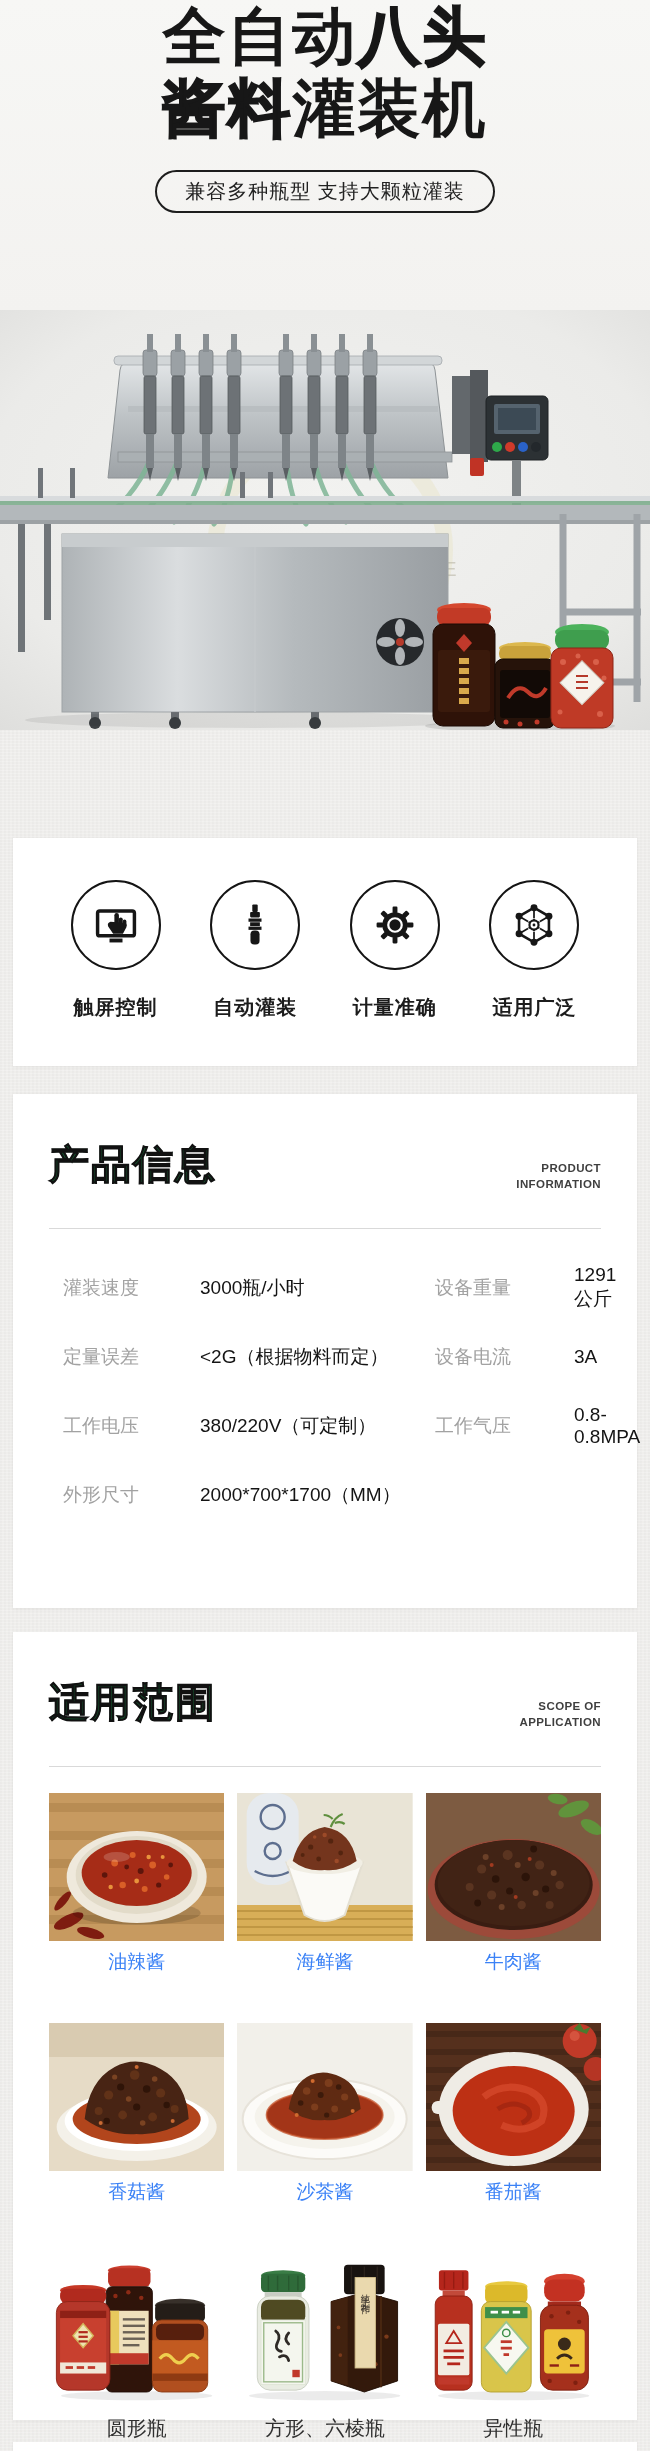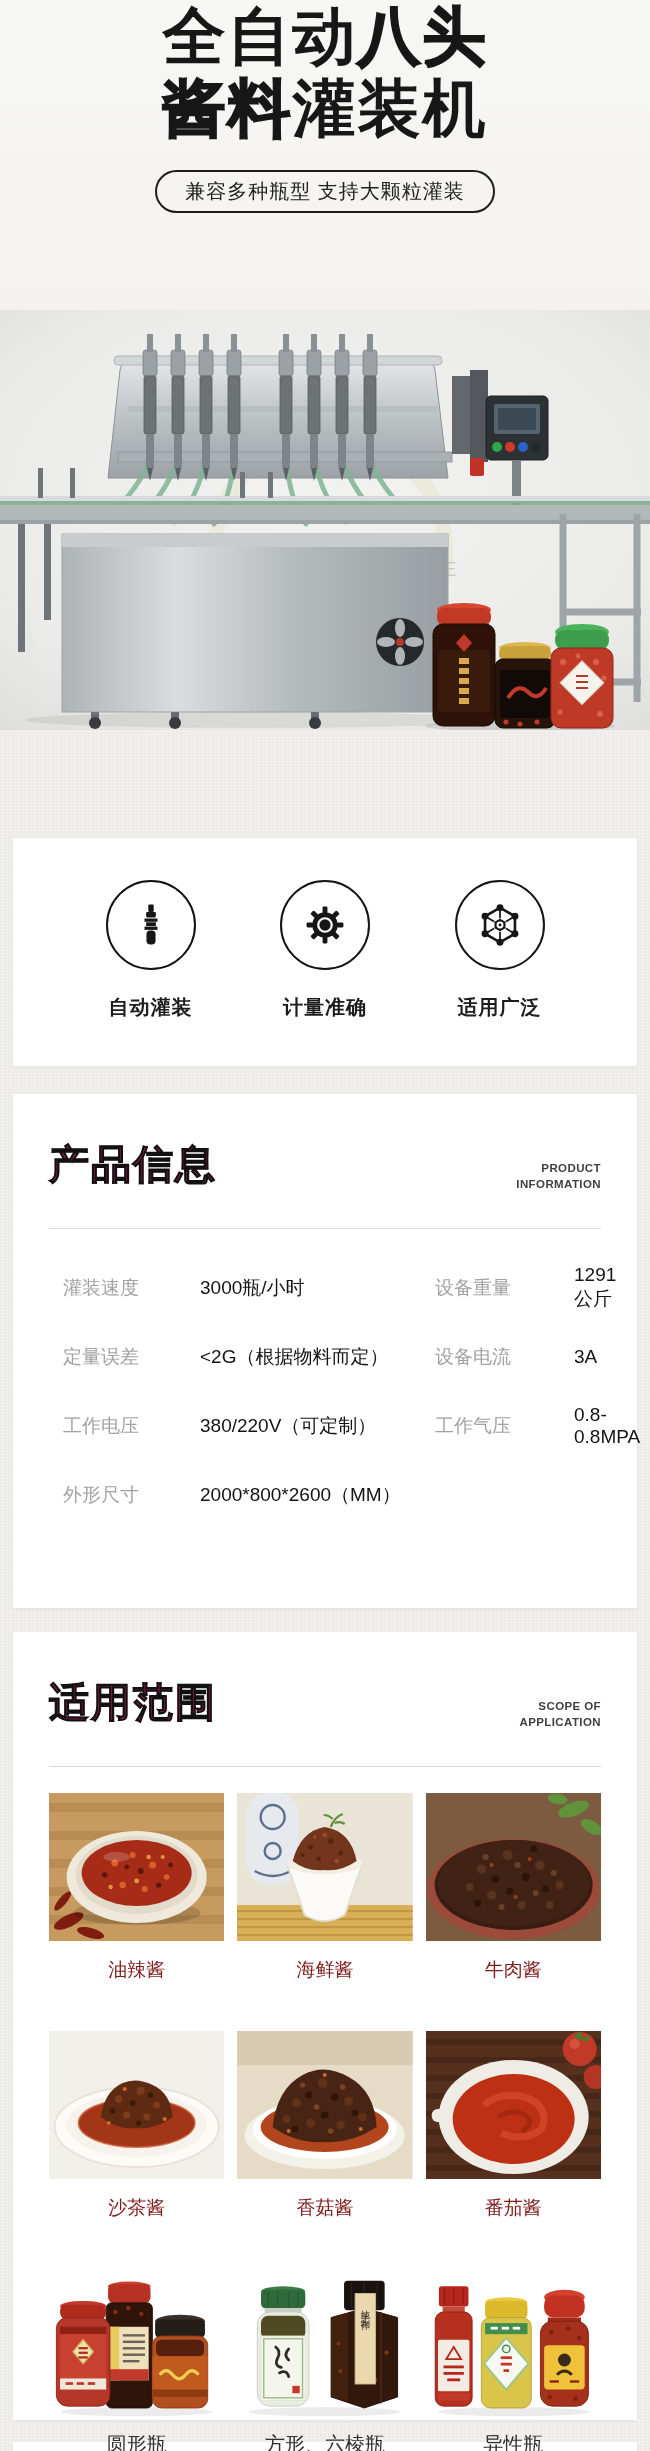"触屏控制" div.feature { html: none -> <div> <div> <svg> <rect></rect> <g> <rect></rect> <rect></rect> <rect></rect> <path></path> <rect></rect> </g> </svg> </div> <div>触屏控制</div> </div> }
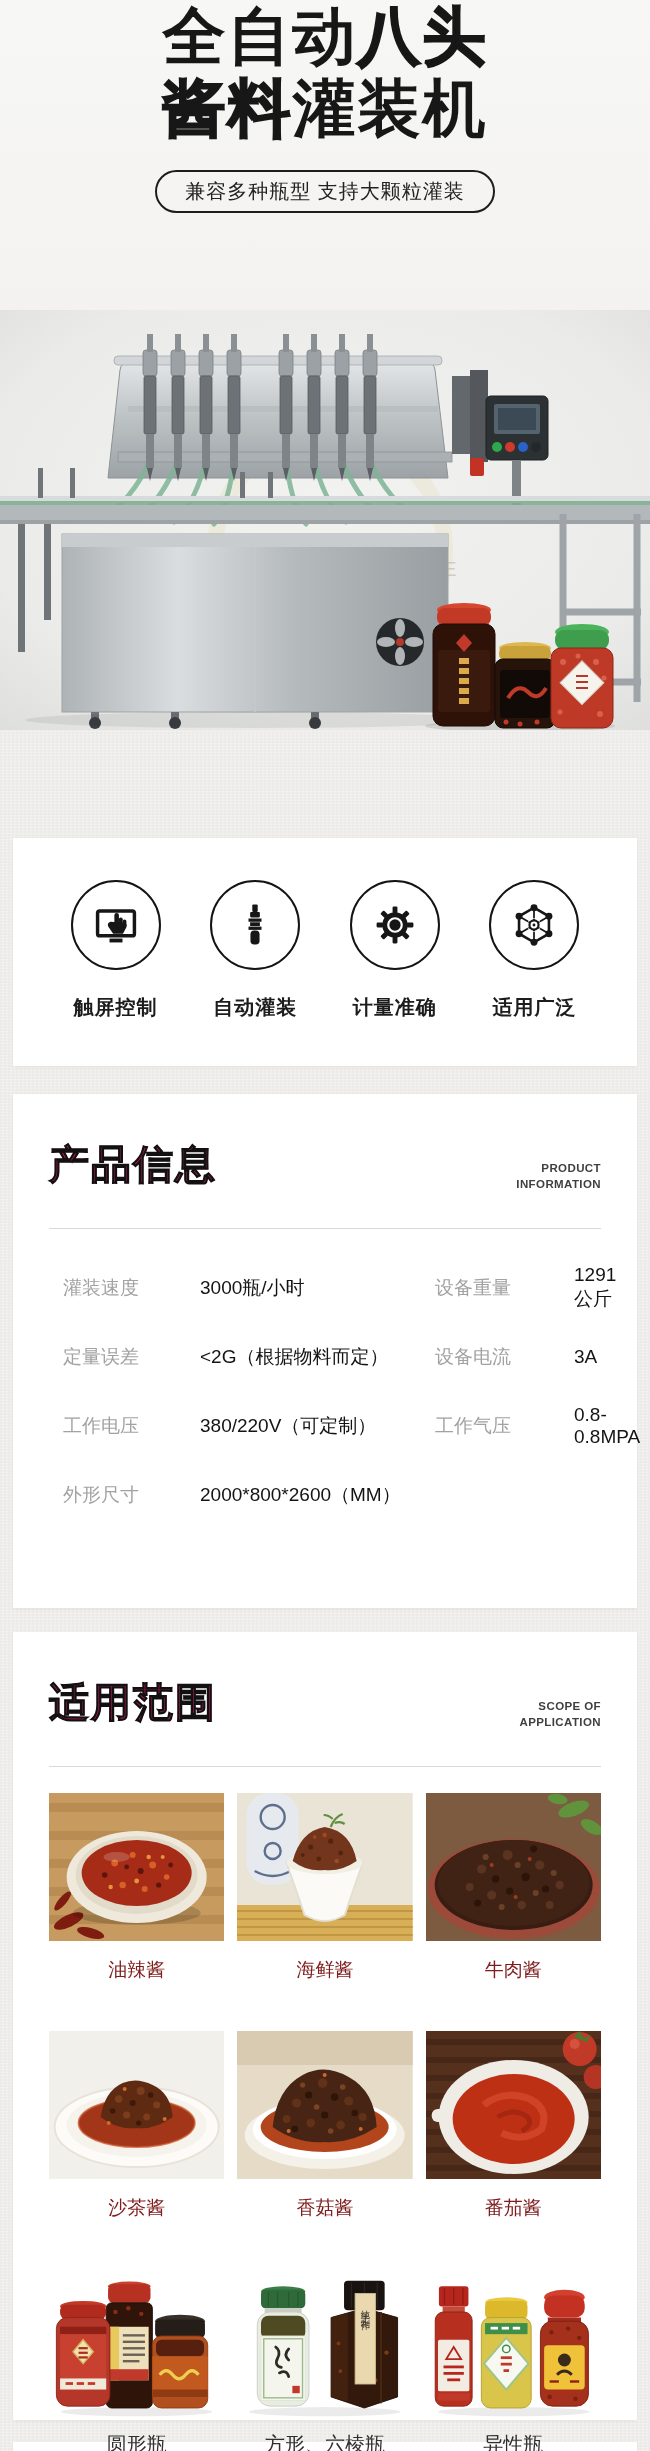"产品信息" .sec-title { color: #be185d -> #14532d }
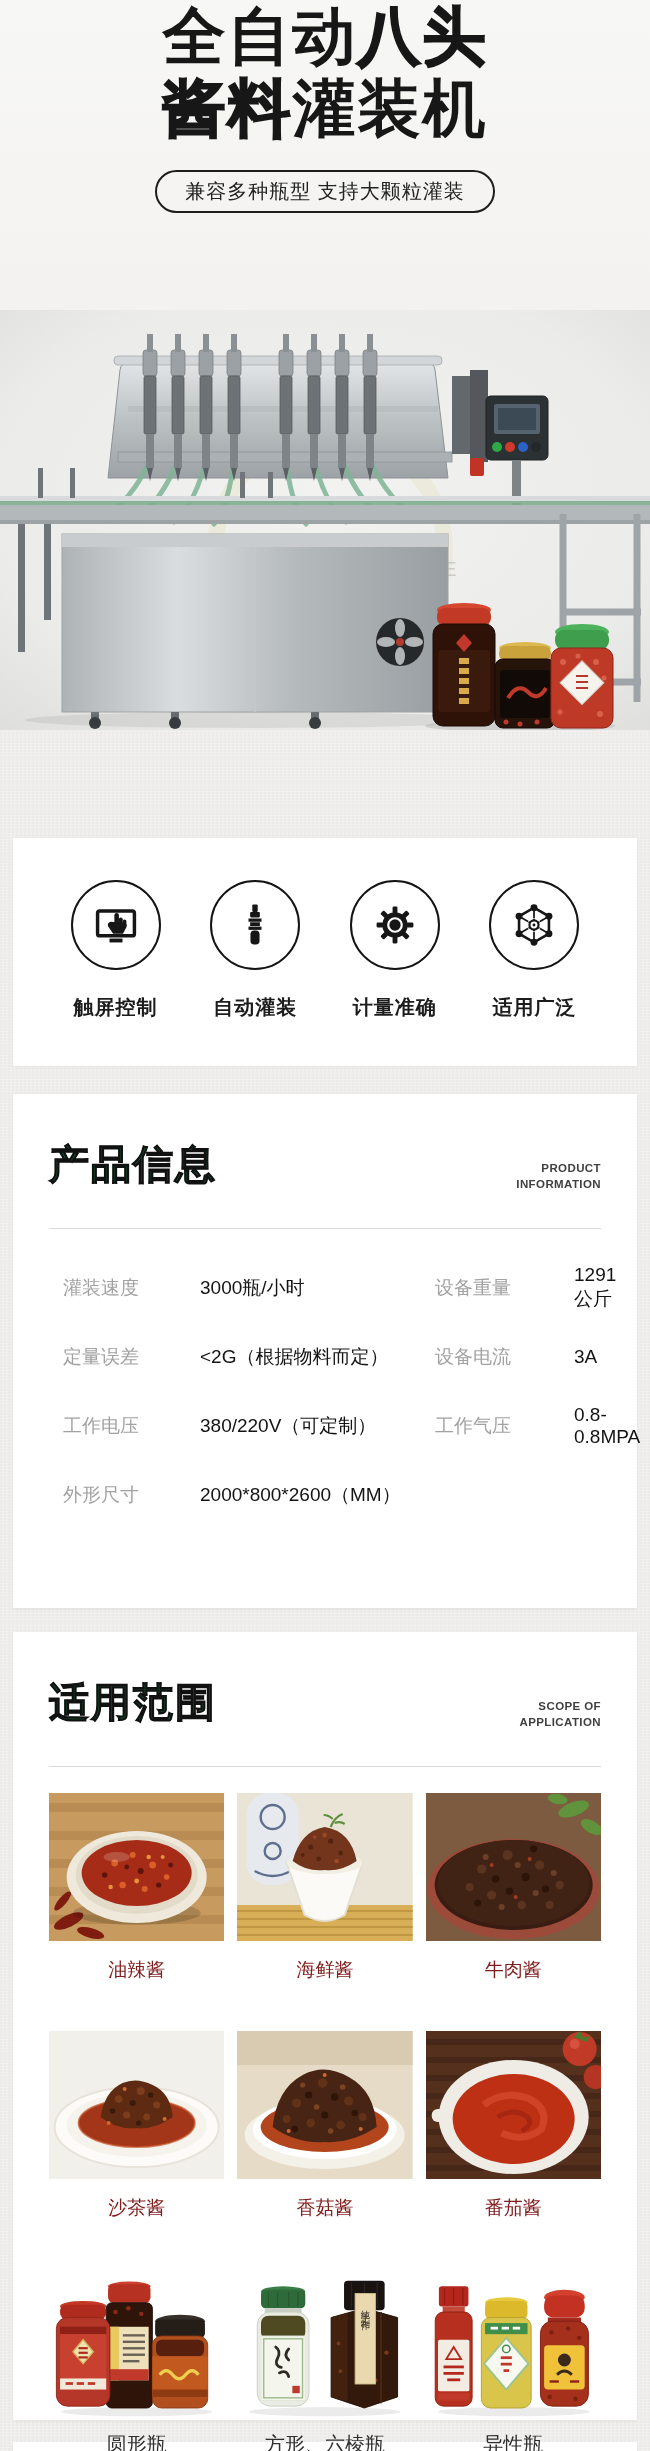"2000*800*2600（MM）" div.spec-value { text: 800*2600 -> 700*1700 }
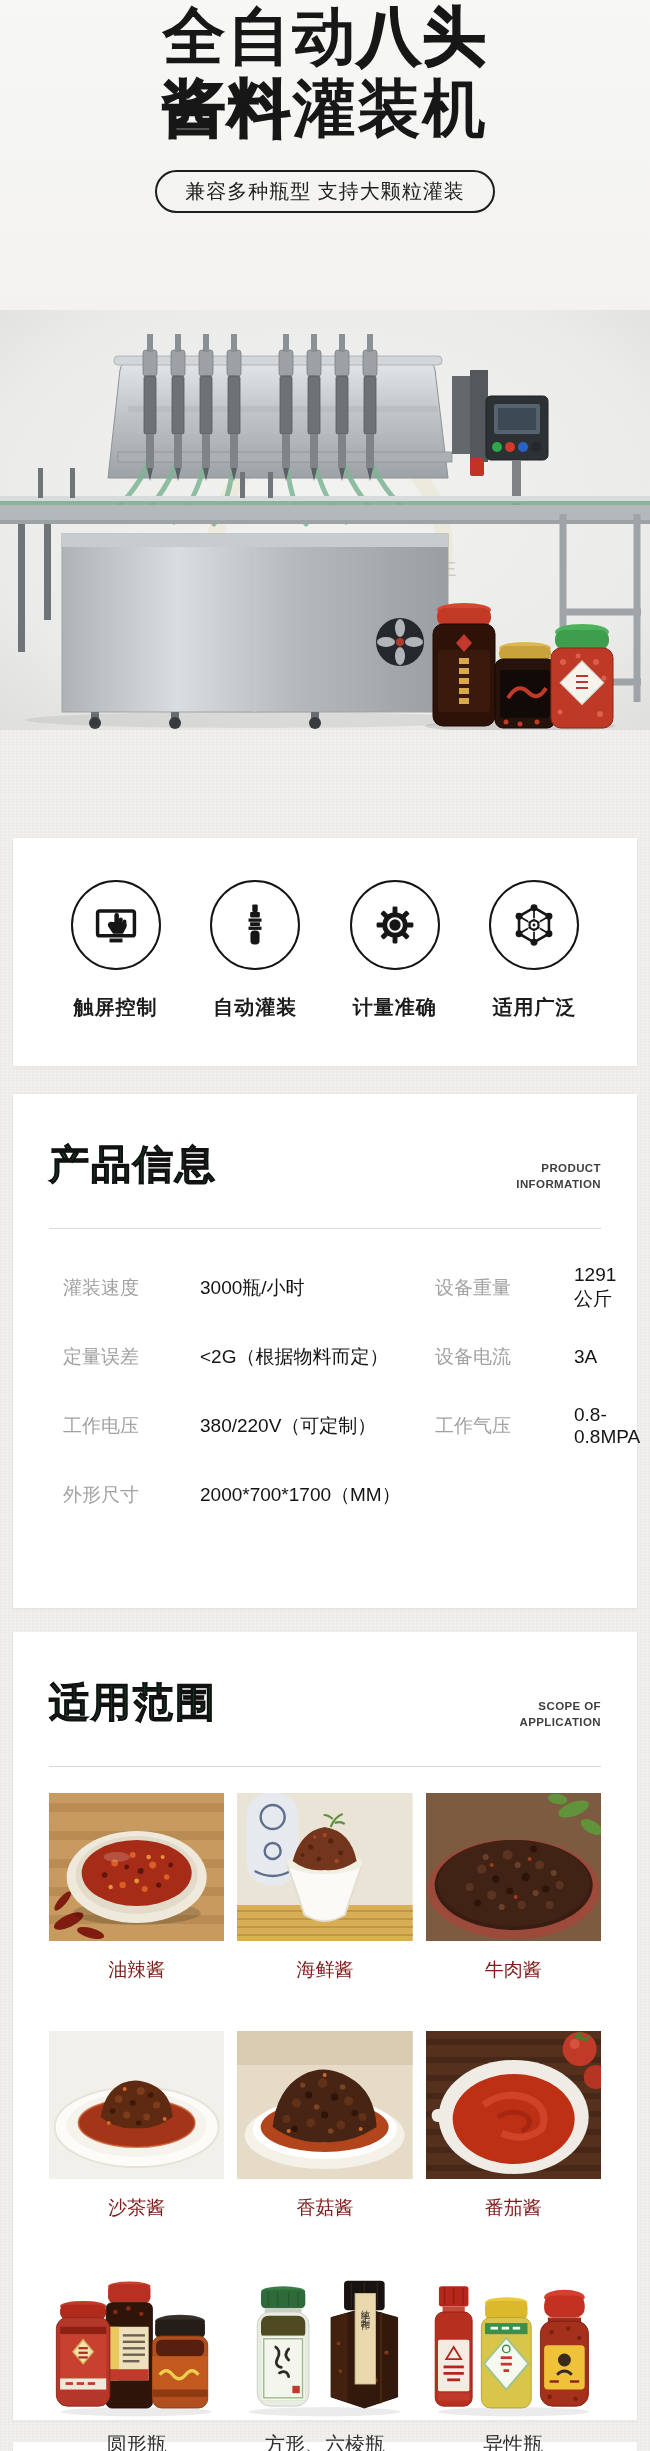"油辣酱" .sauce-label { color: #7f1d1d -> #3b82f6; margin: 16px 0 22px 0 -> 8px 0 22px 0 }
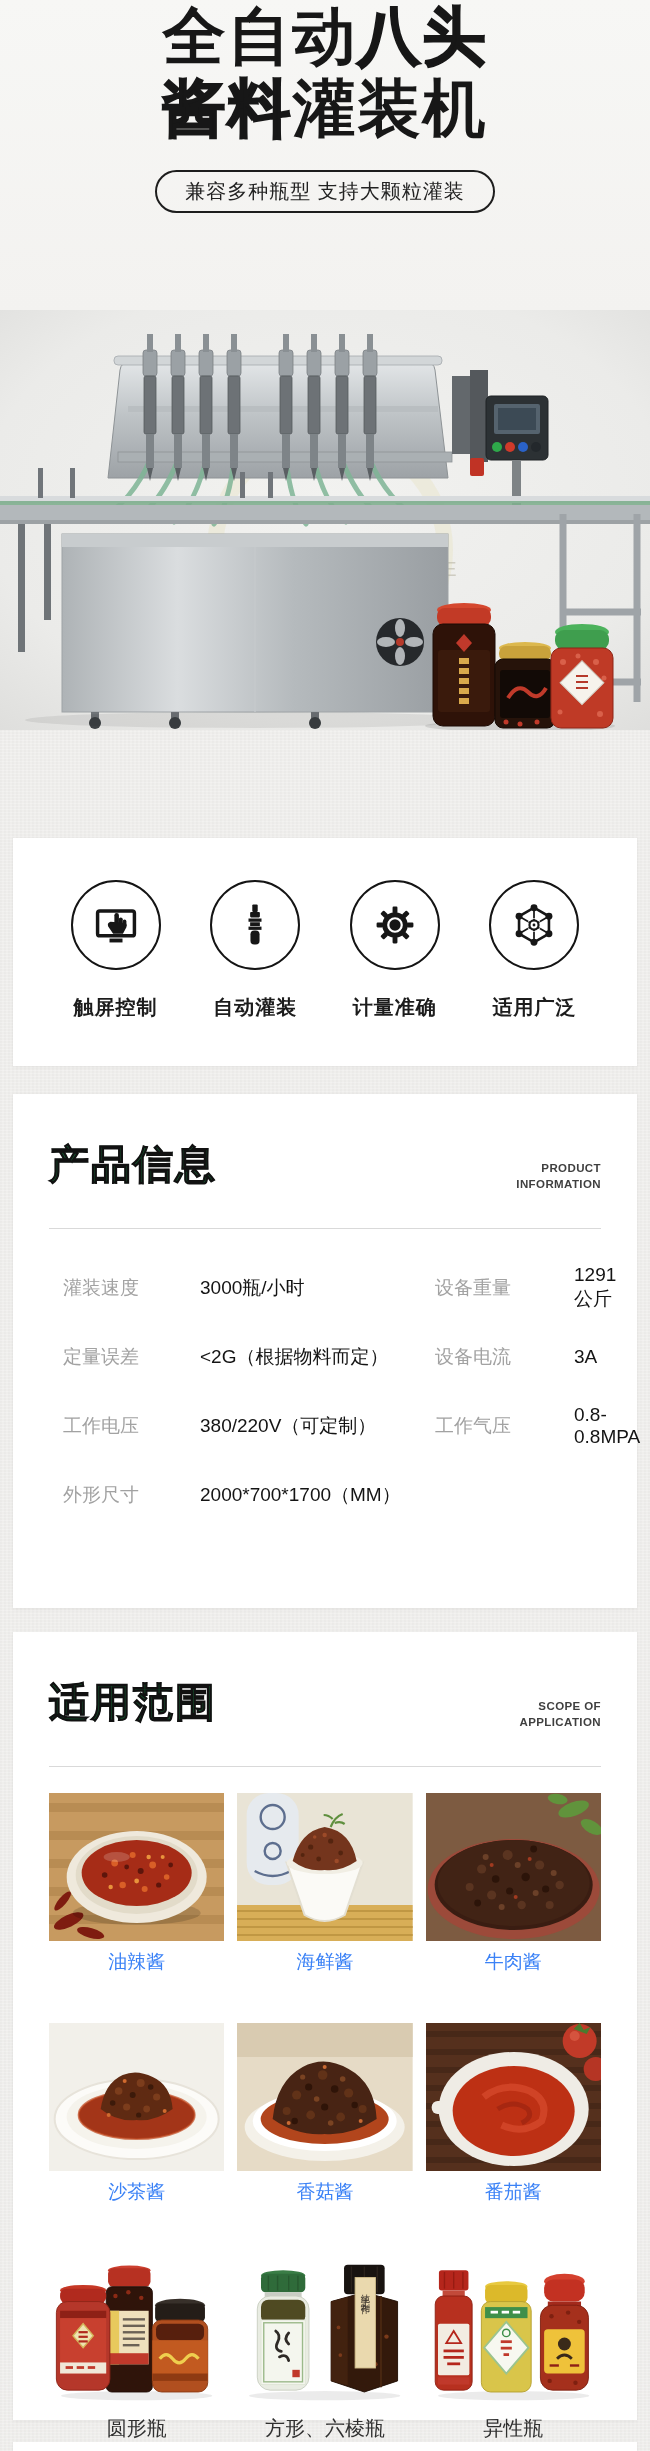"沙茶酱" div { order: before "香菇酱" -> after "香菇酱" }
